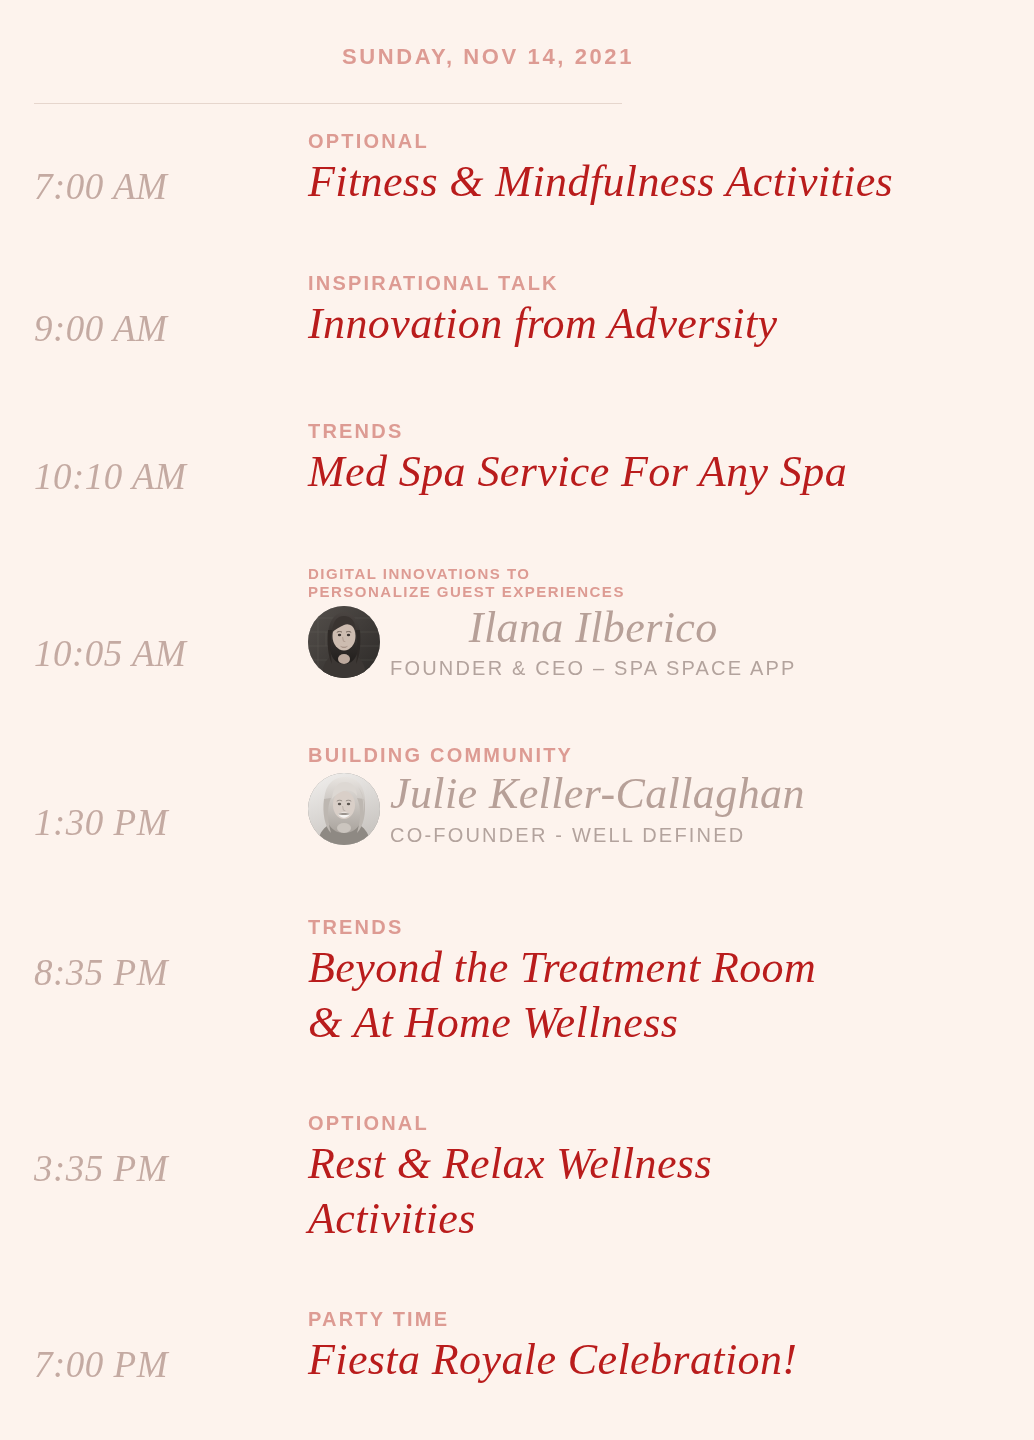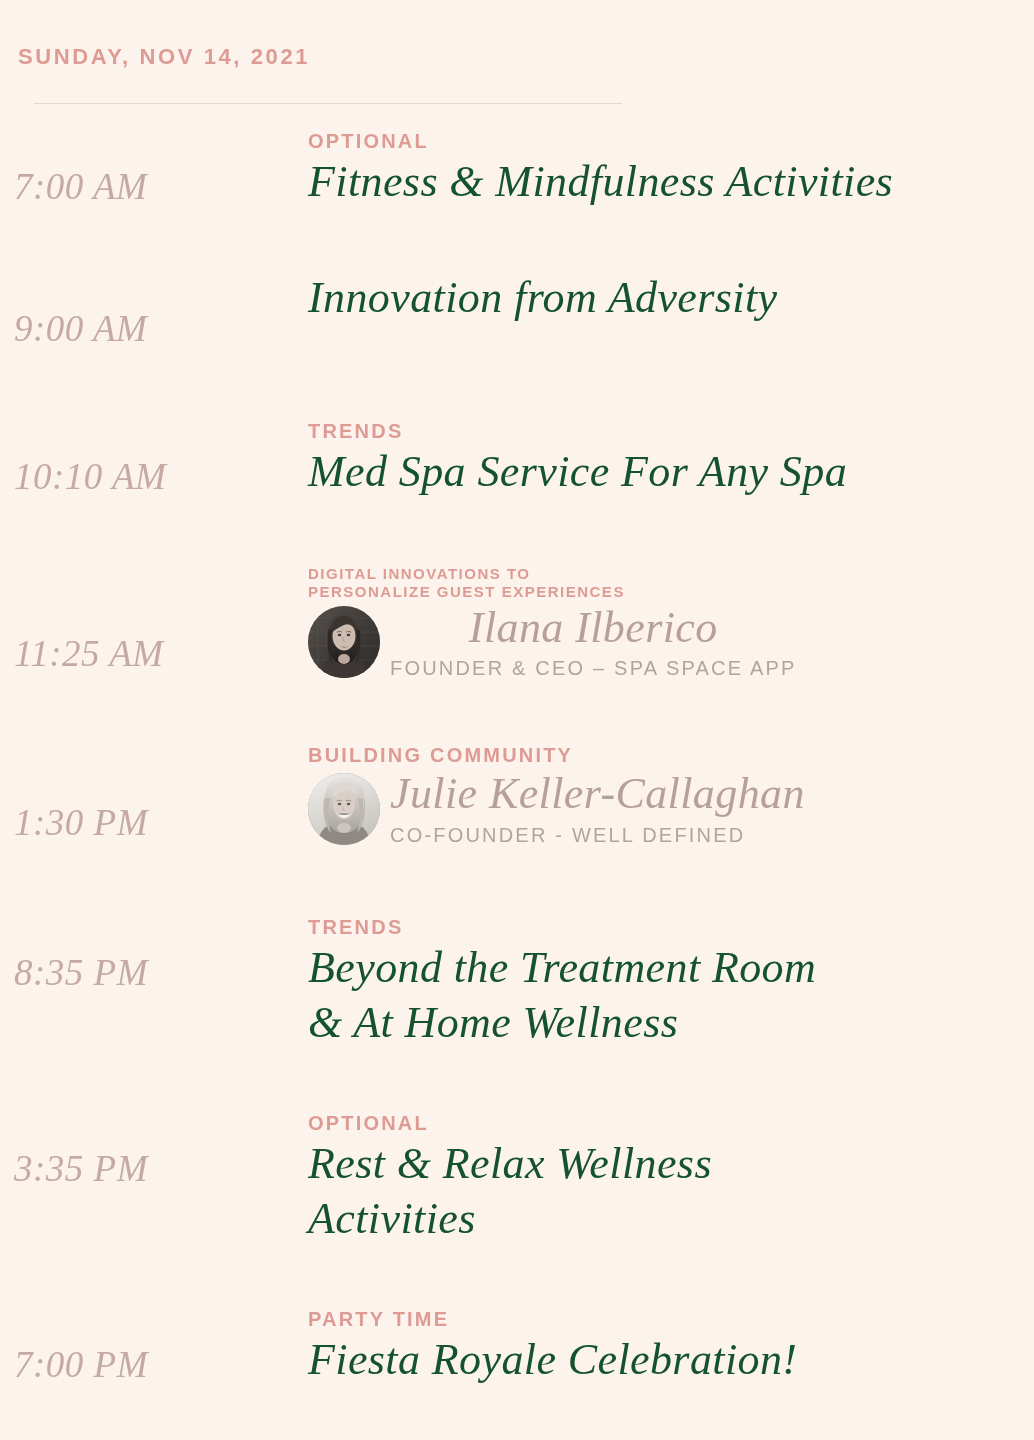"SUNDAY, NOV 14, 2021" .header { left: 18px -> 34px; text-align: none -> right }
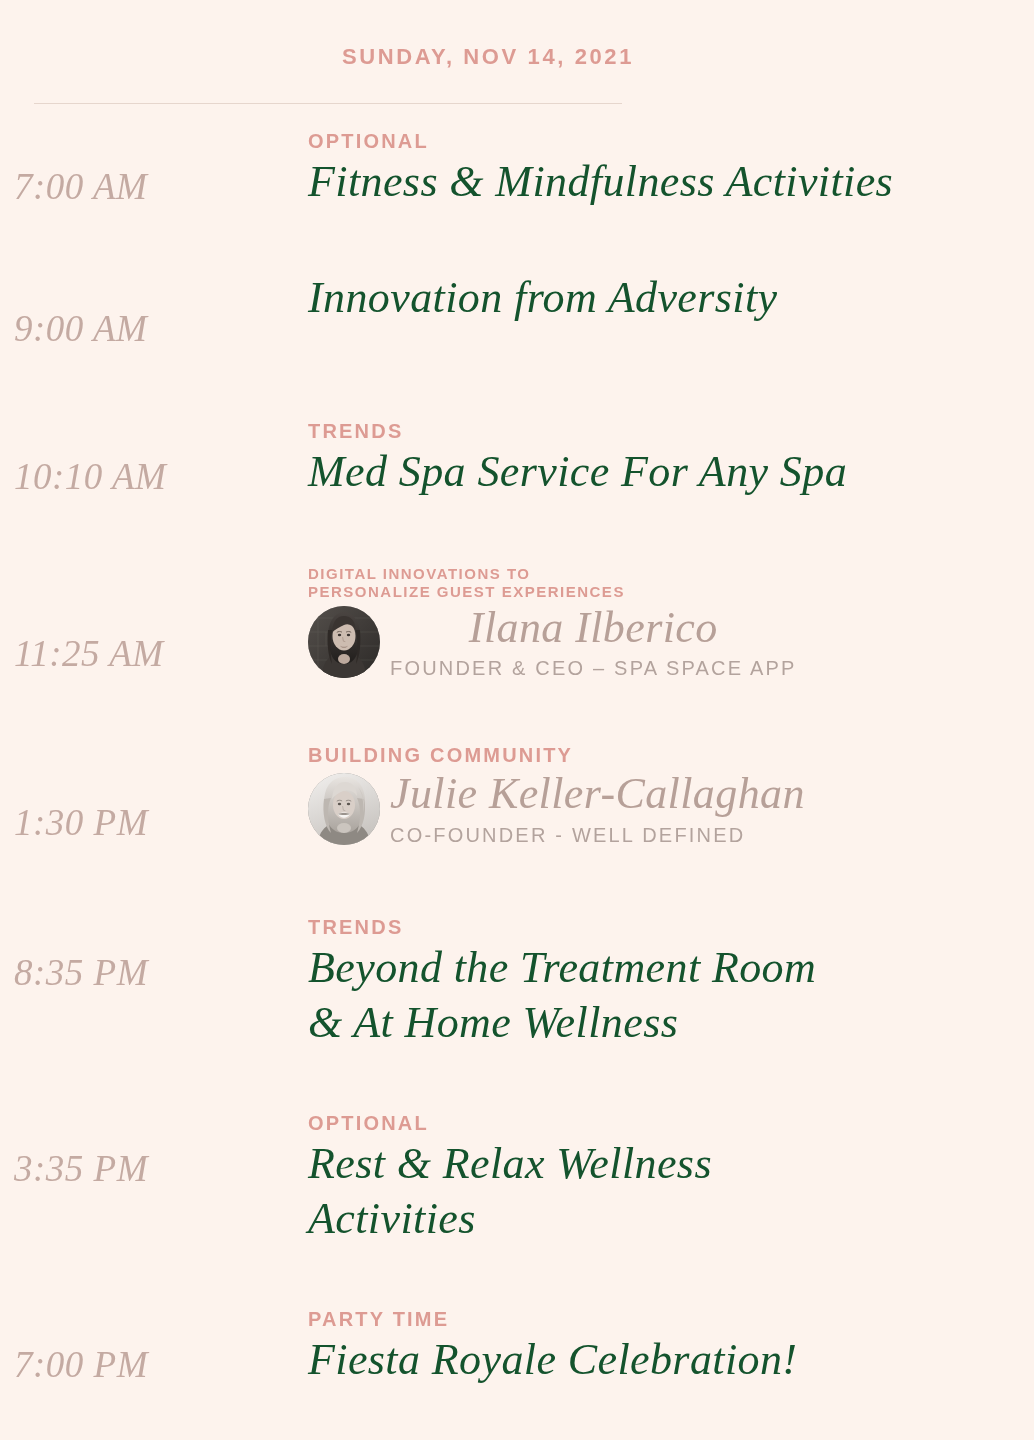"7:00 AM" .row-time-col { padding-left: 14px -> 34px }
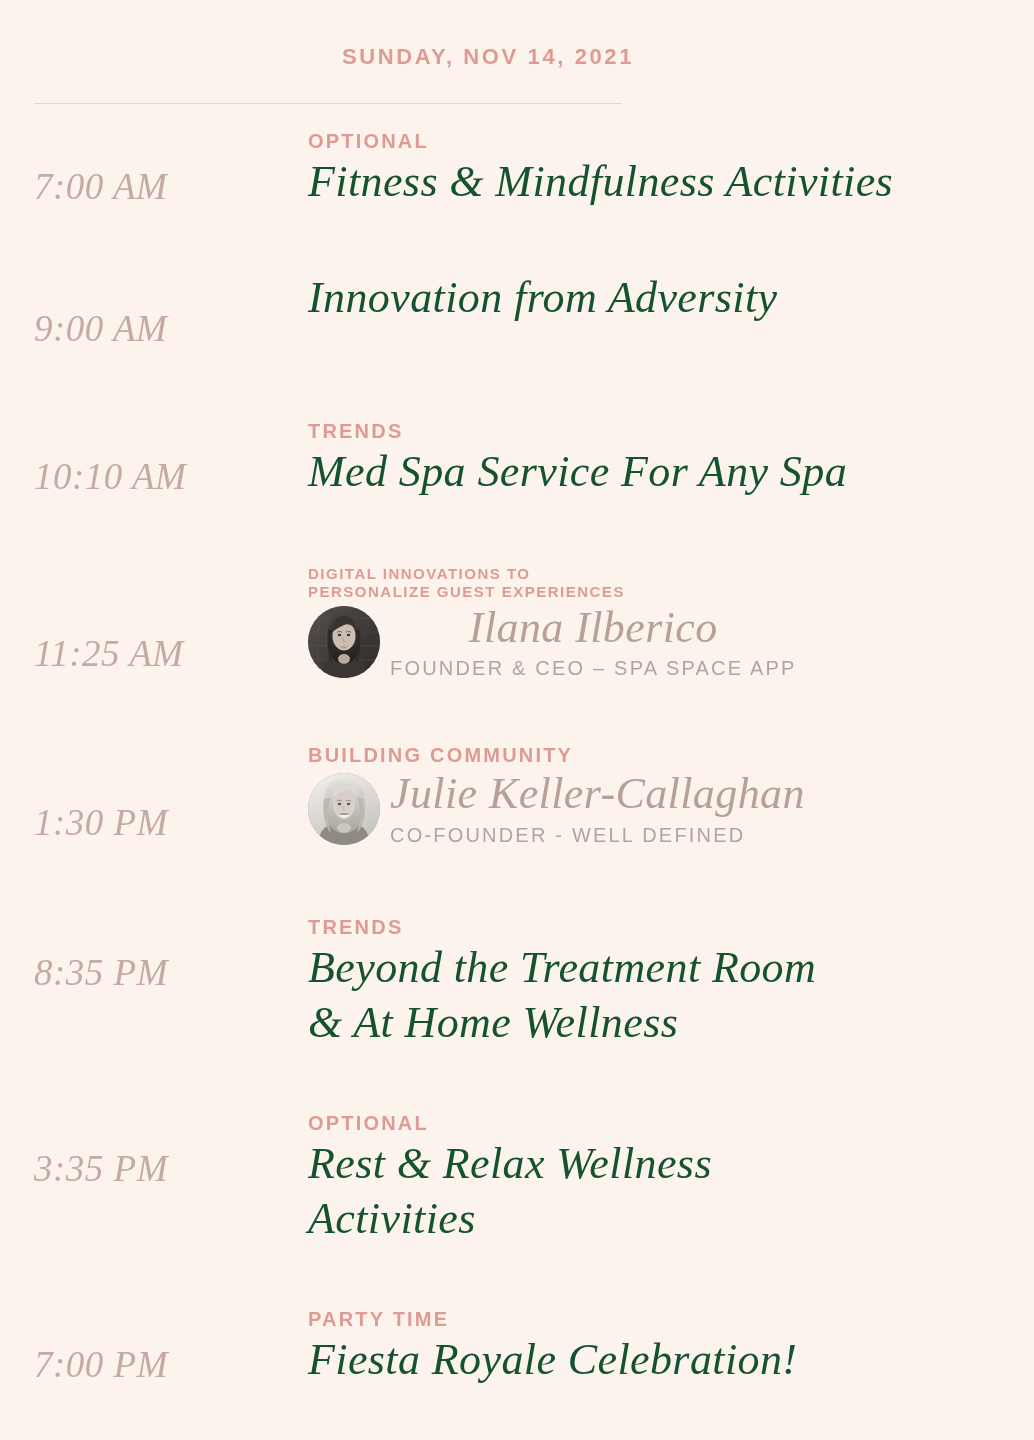"Fitness & Mindfulness Activities" .row-title { color: #14532d -> #b91c1c }
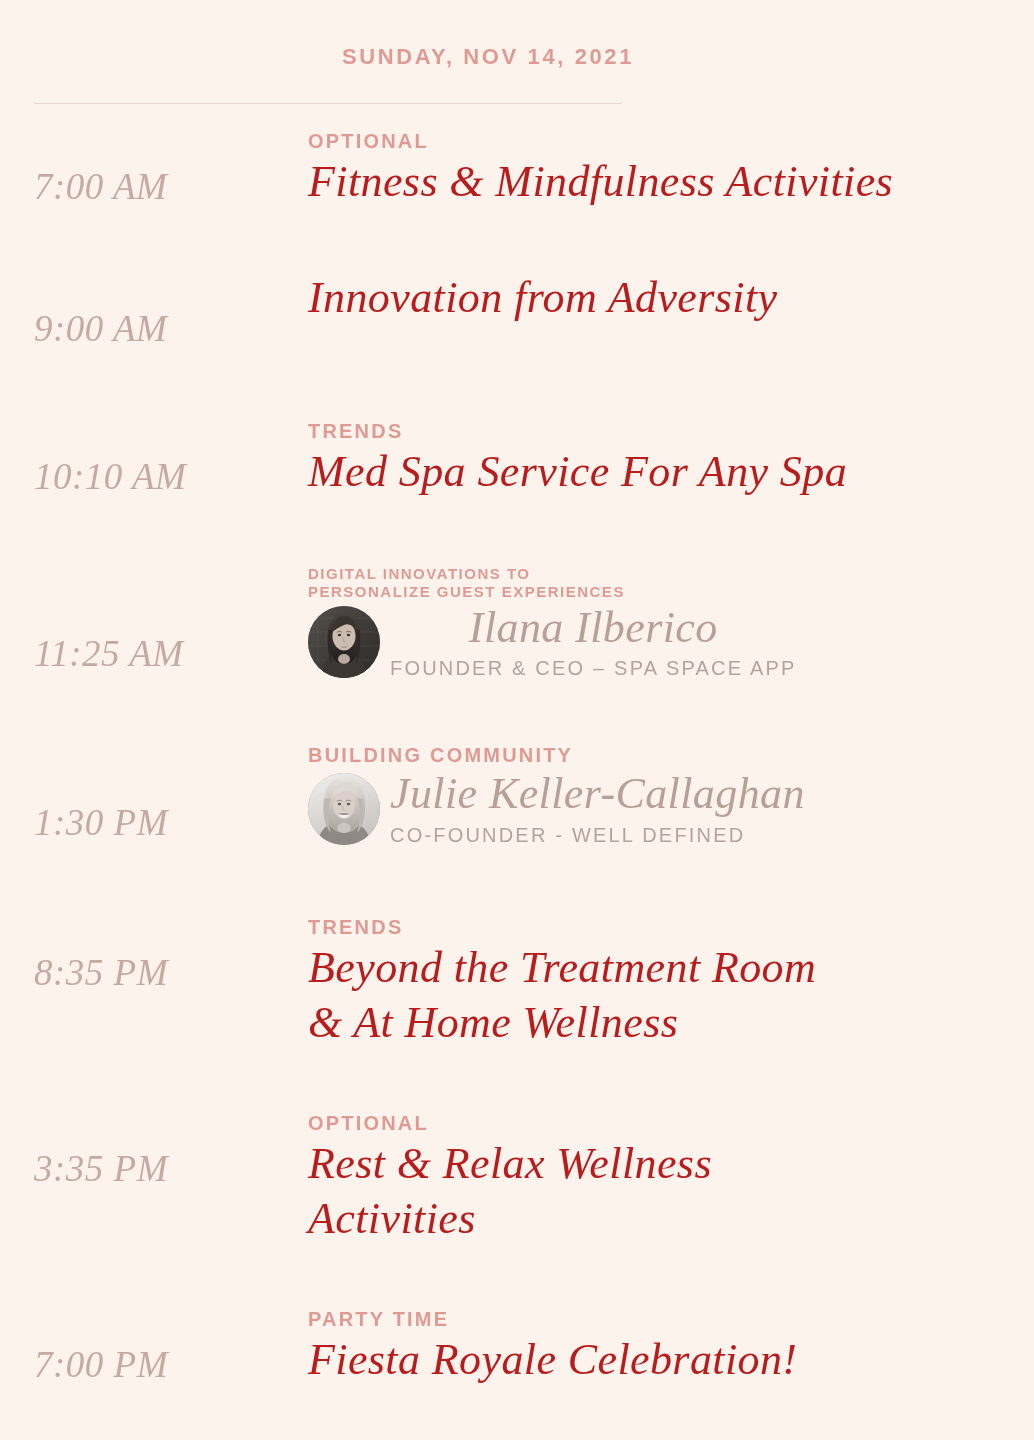"INSPIRATIONAL TALK" div.row-category { html: none -> <div>INSPIRATIONAL TALK</div> }
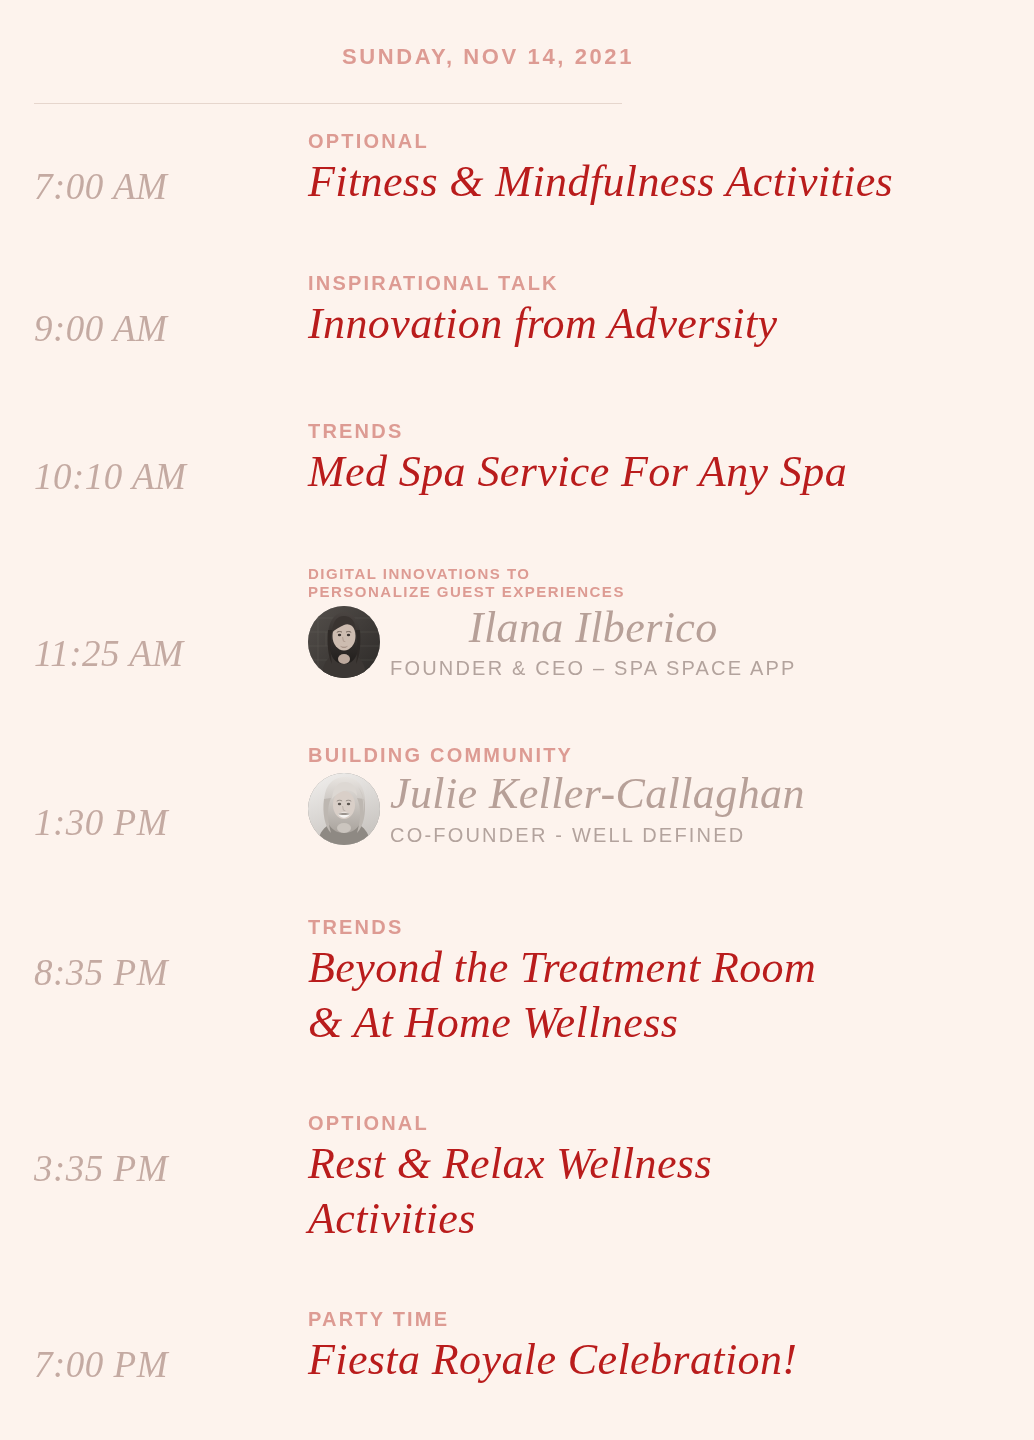"11:25 AM" div.row-time { text: 11:25 -> 10:05 }
